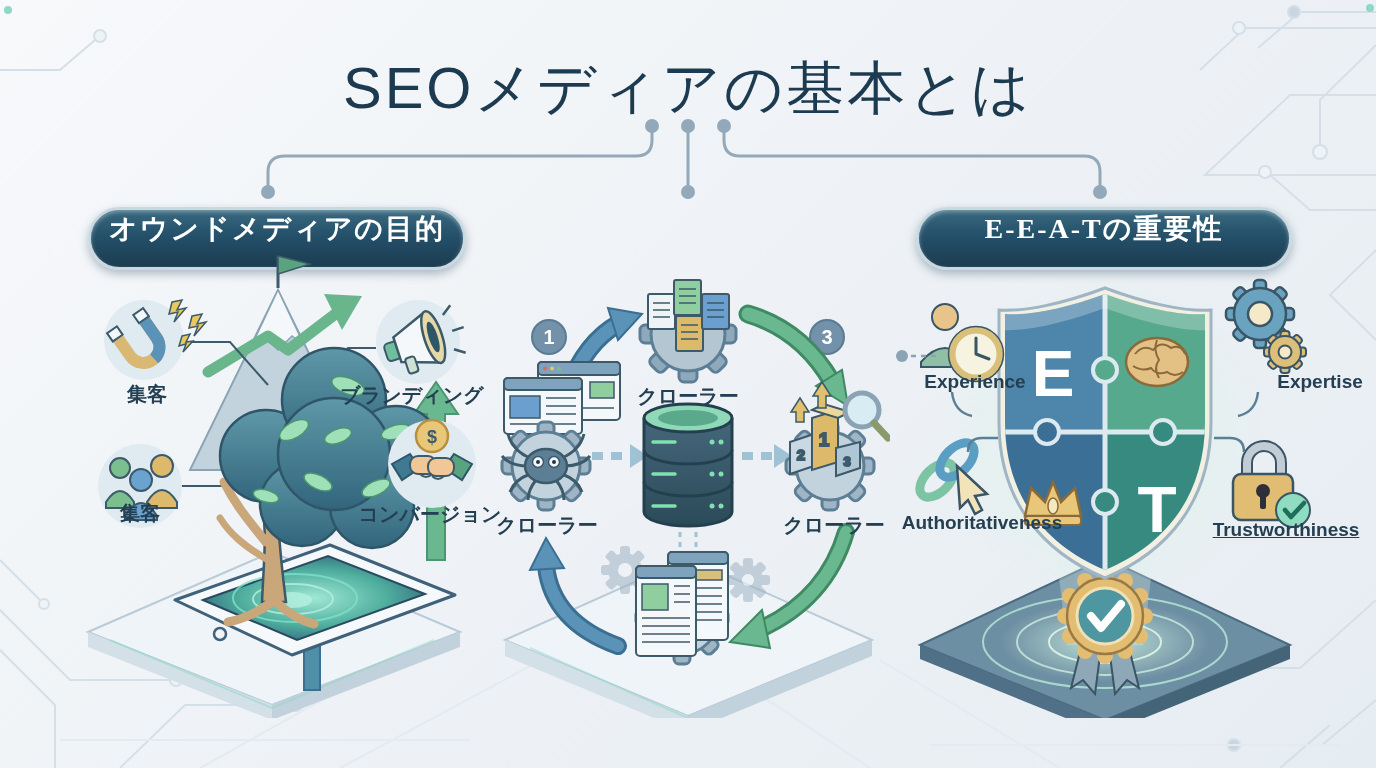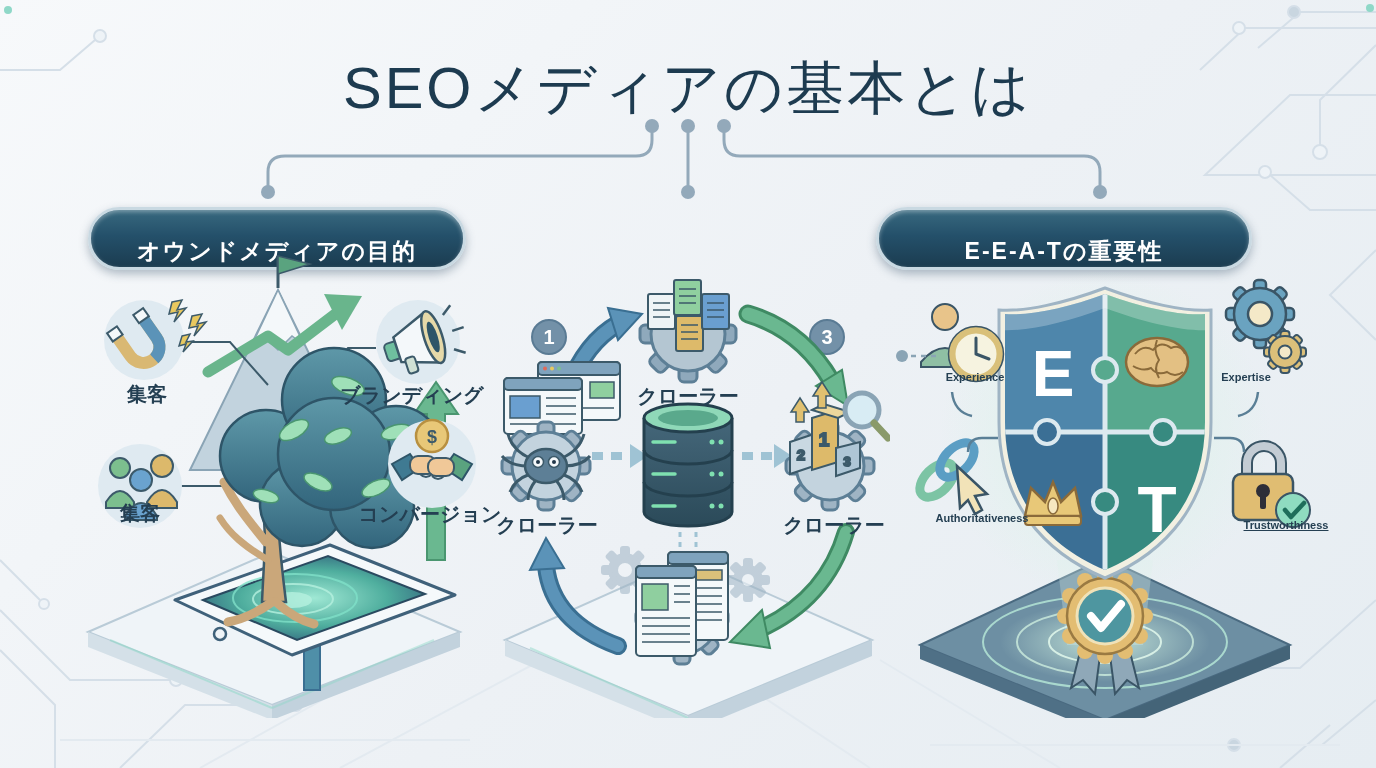"オウンドメディアの目的" .pill { align-items: flex-end -> flex-start; font-size: 23px -> 28px }
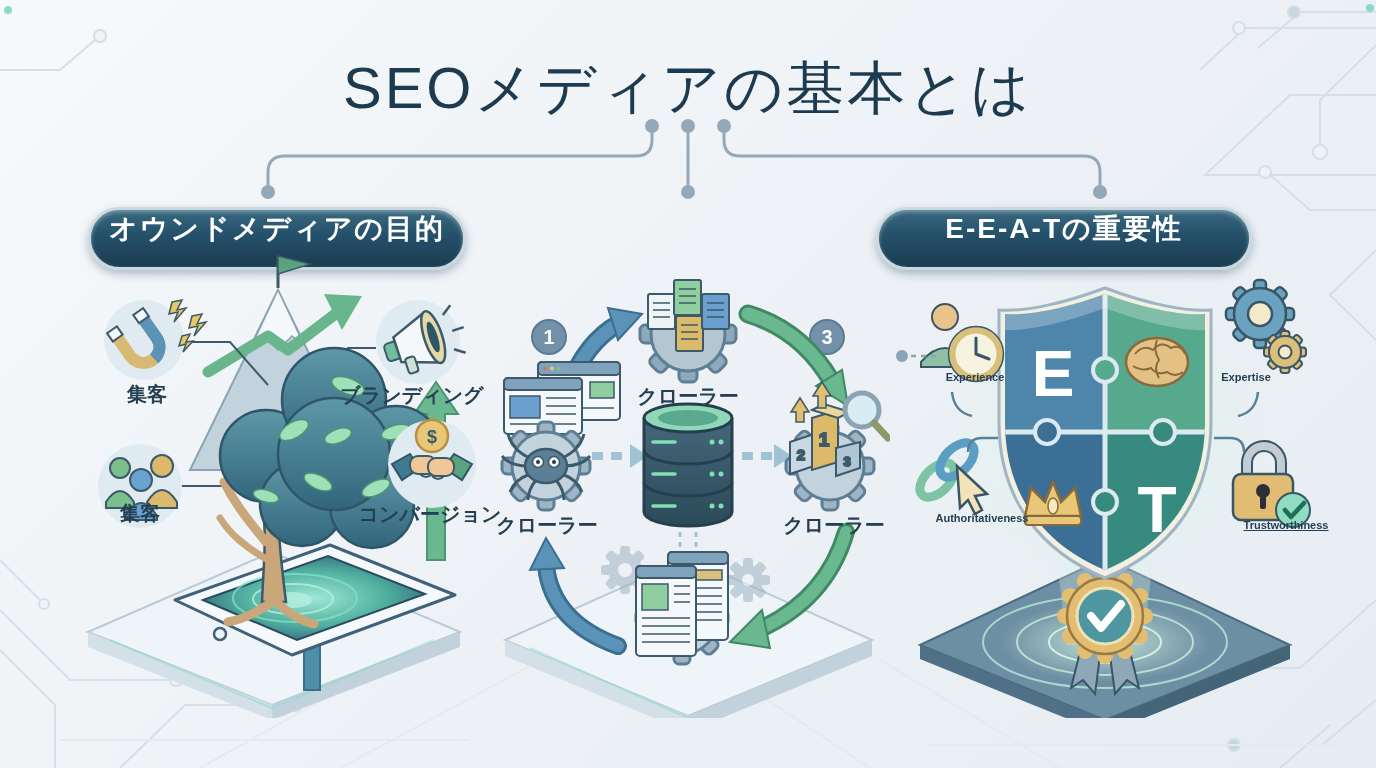"E-E-A-Tの重要性" div.pill { font-family: none -> Liberation Serif, serif; left: 876px -> 916px }
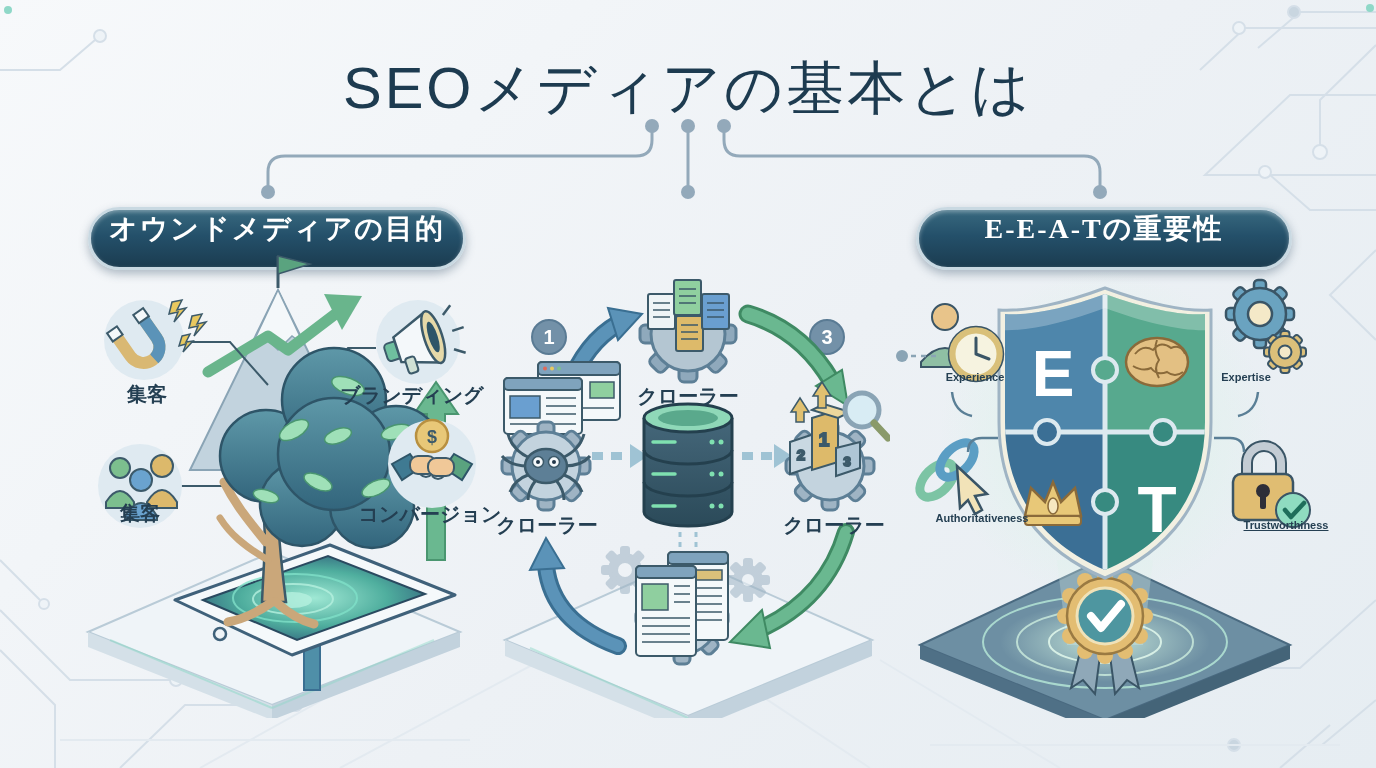"Experience" .lbl.en { font-size: 11px -> 19px }
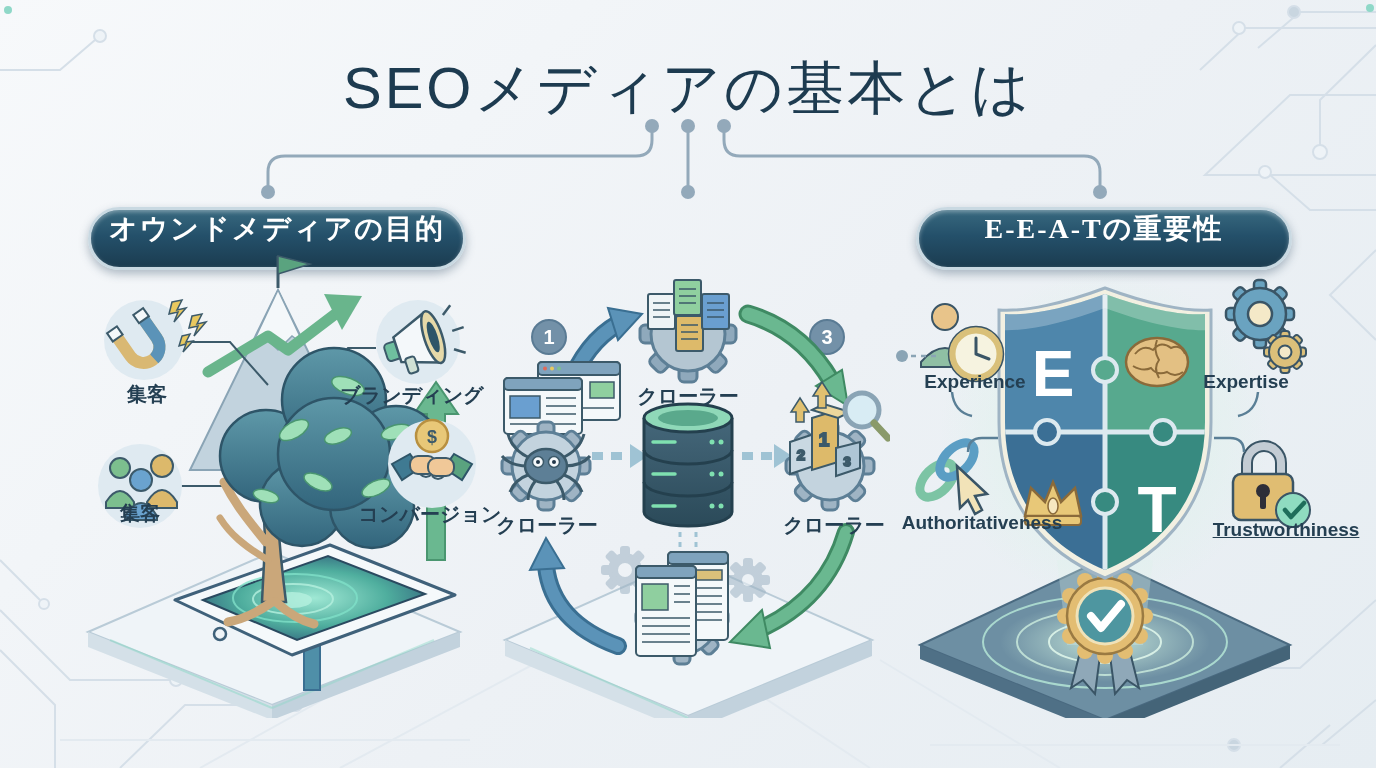"Expertise" div.lbl { left: 1222px -> 1296px }
